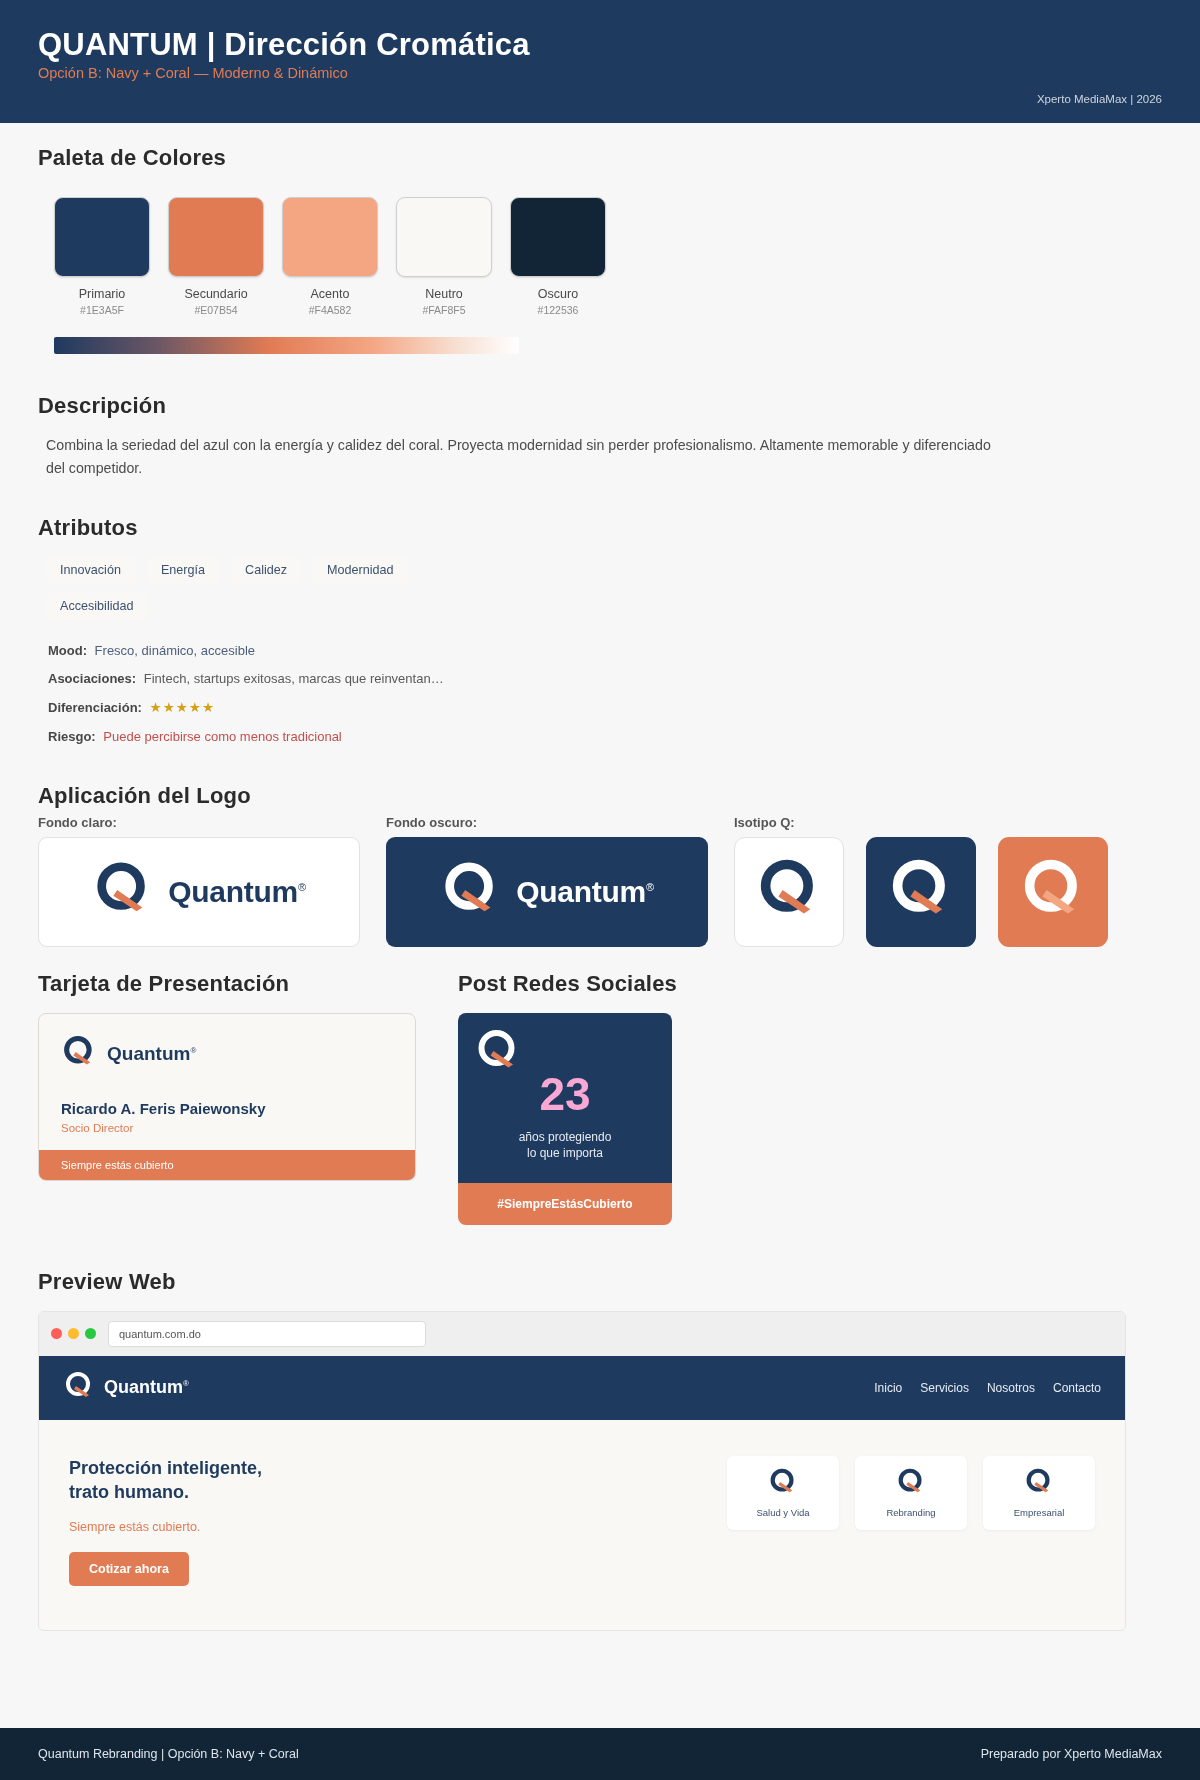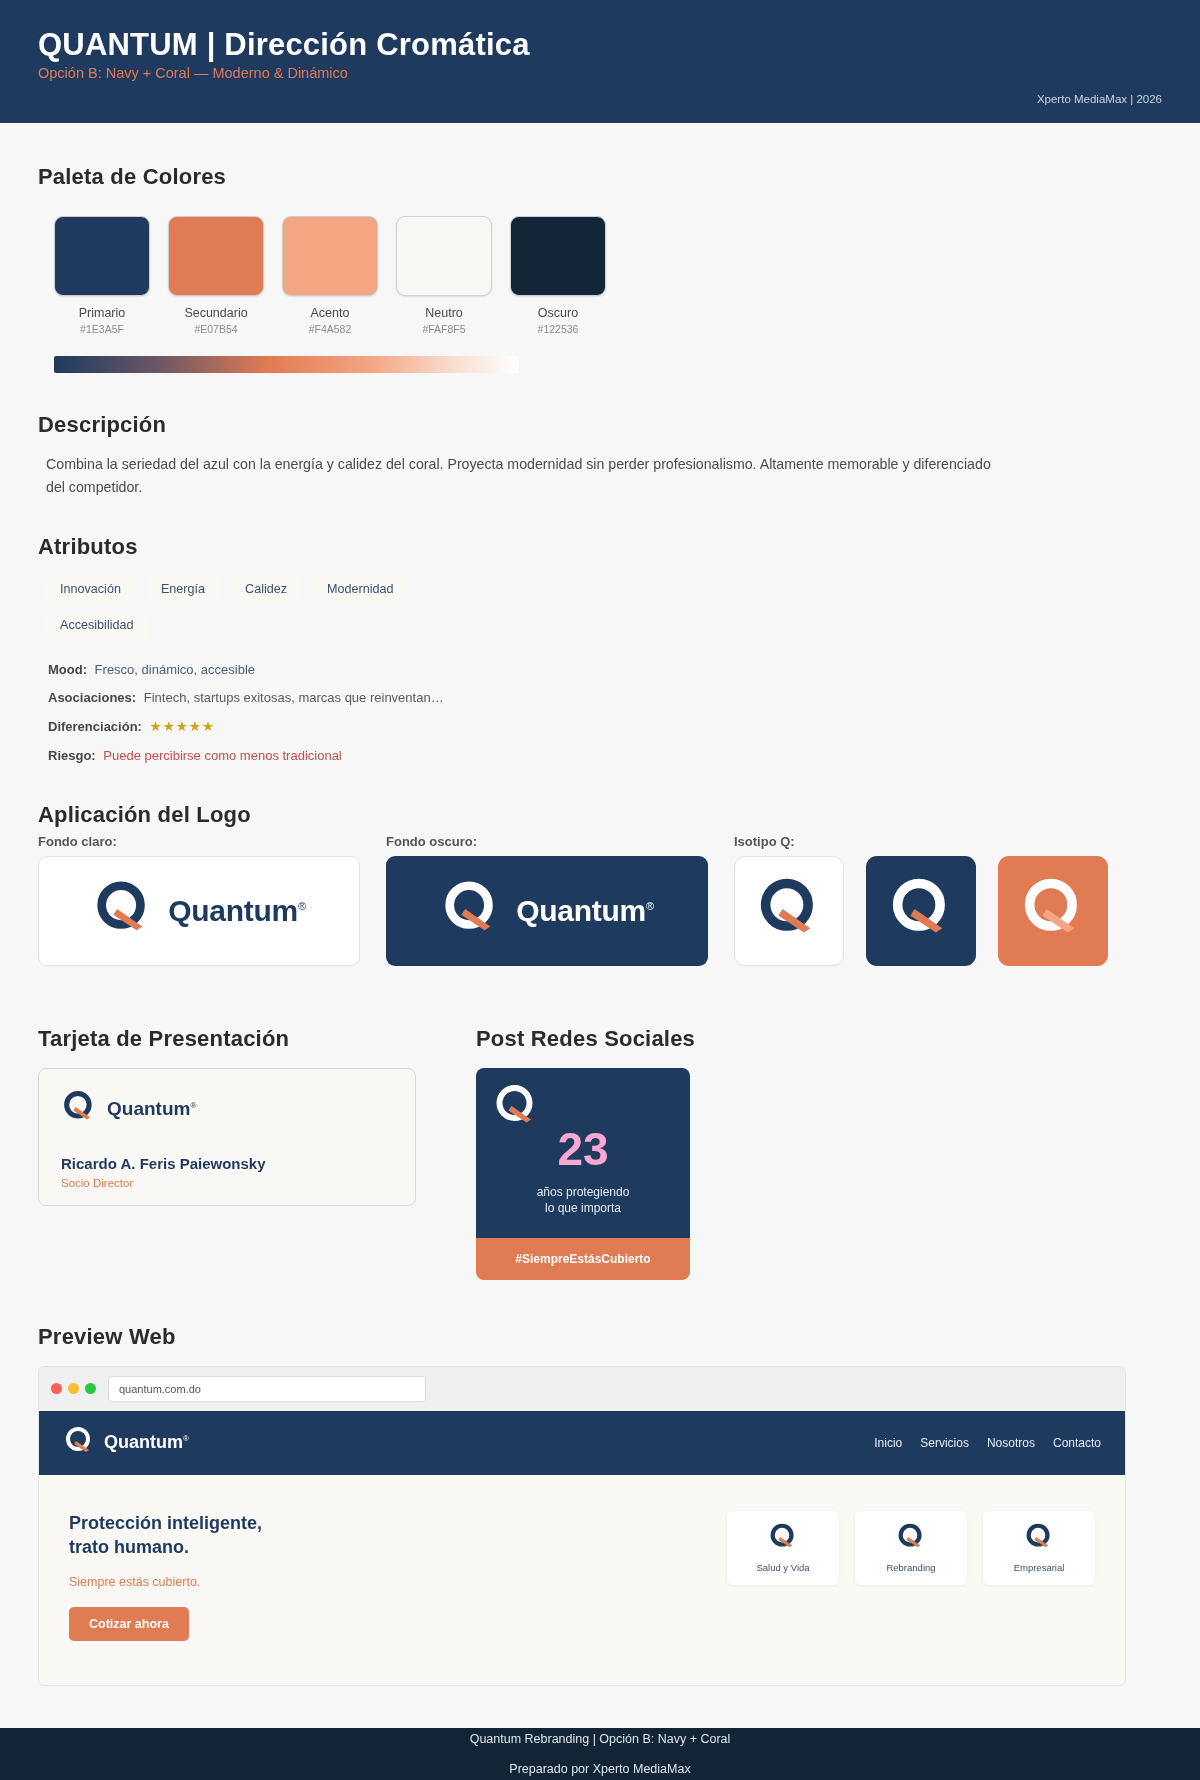"Paleta de Colores" #palette-section { padding-top: 41px -> 22px }
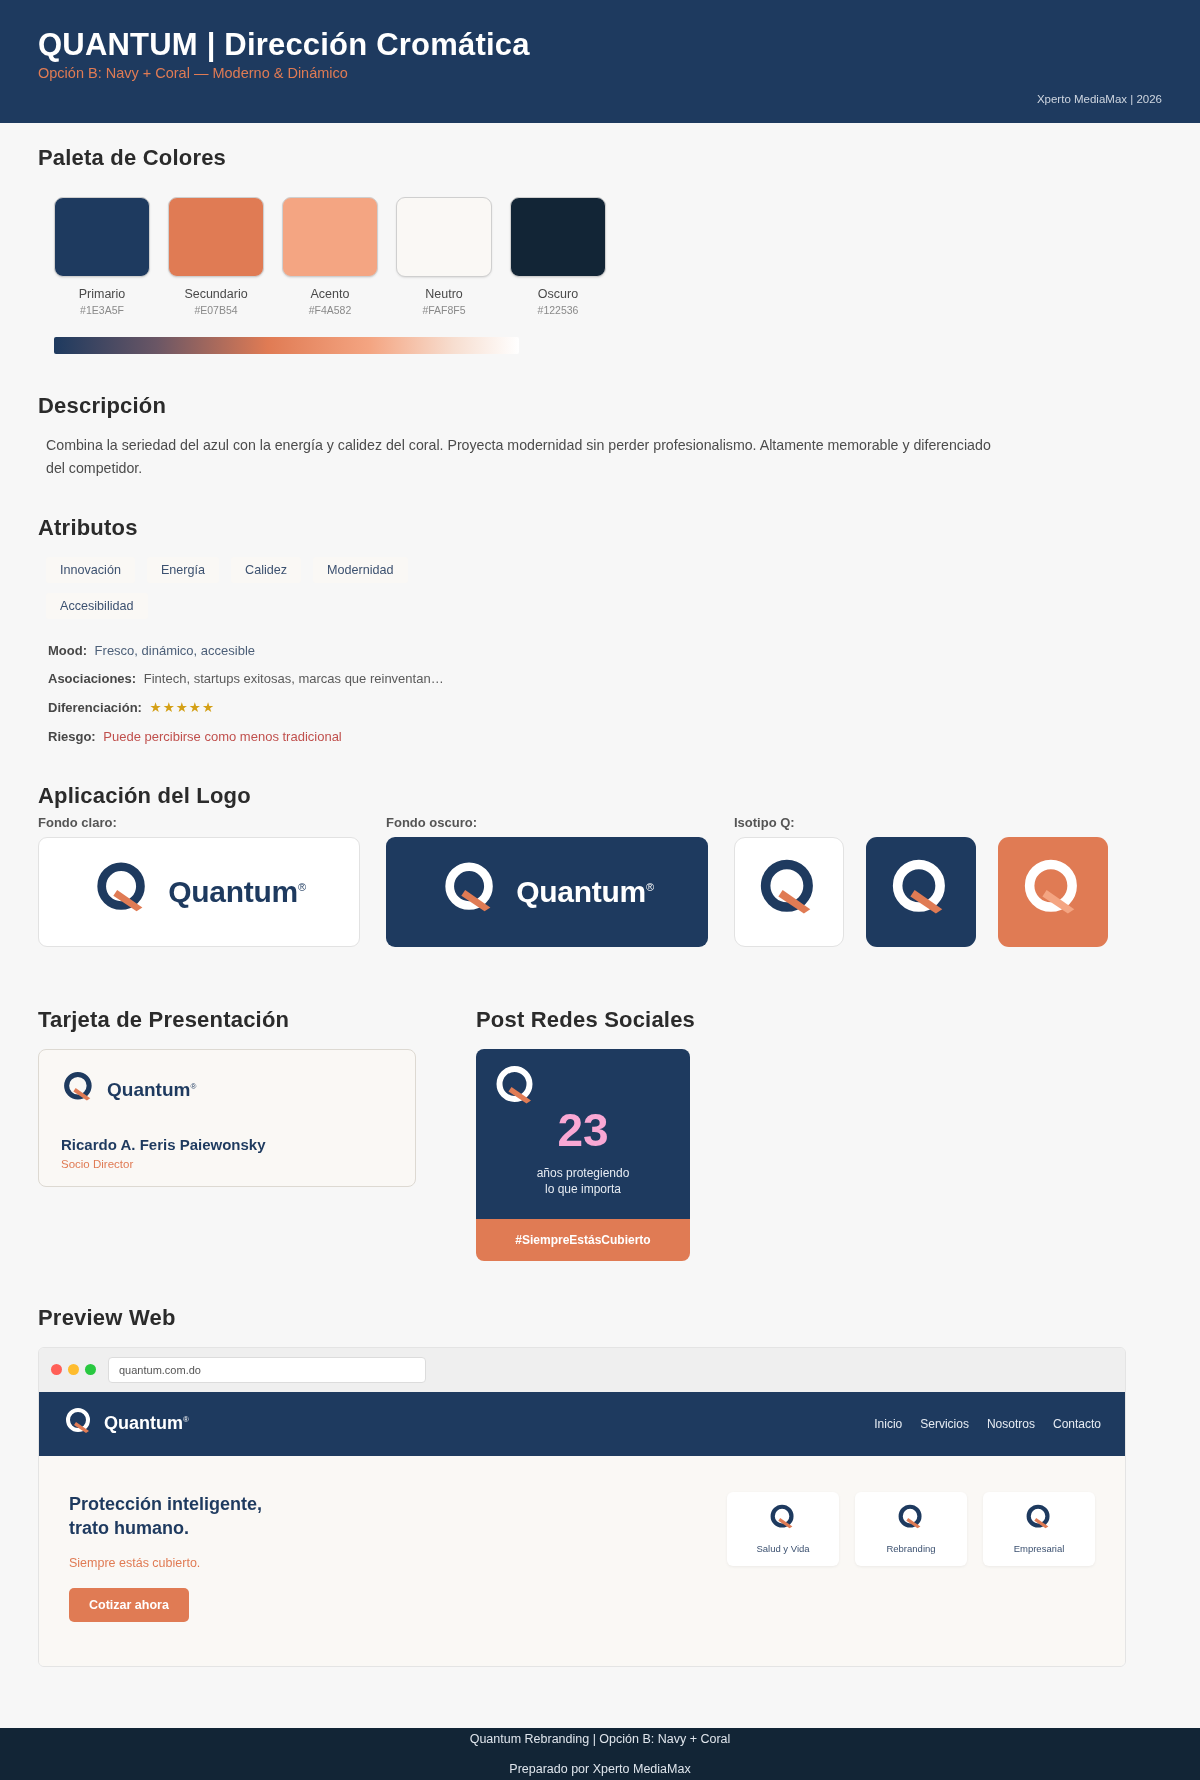"Tarjeta de Presentación" #card-social-row { gap: 50px -> 32px; margin-top: 60px -> 24px }
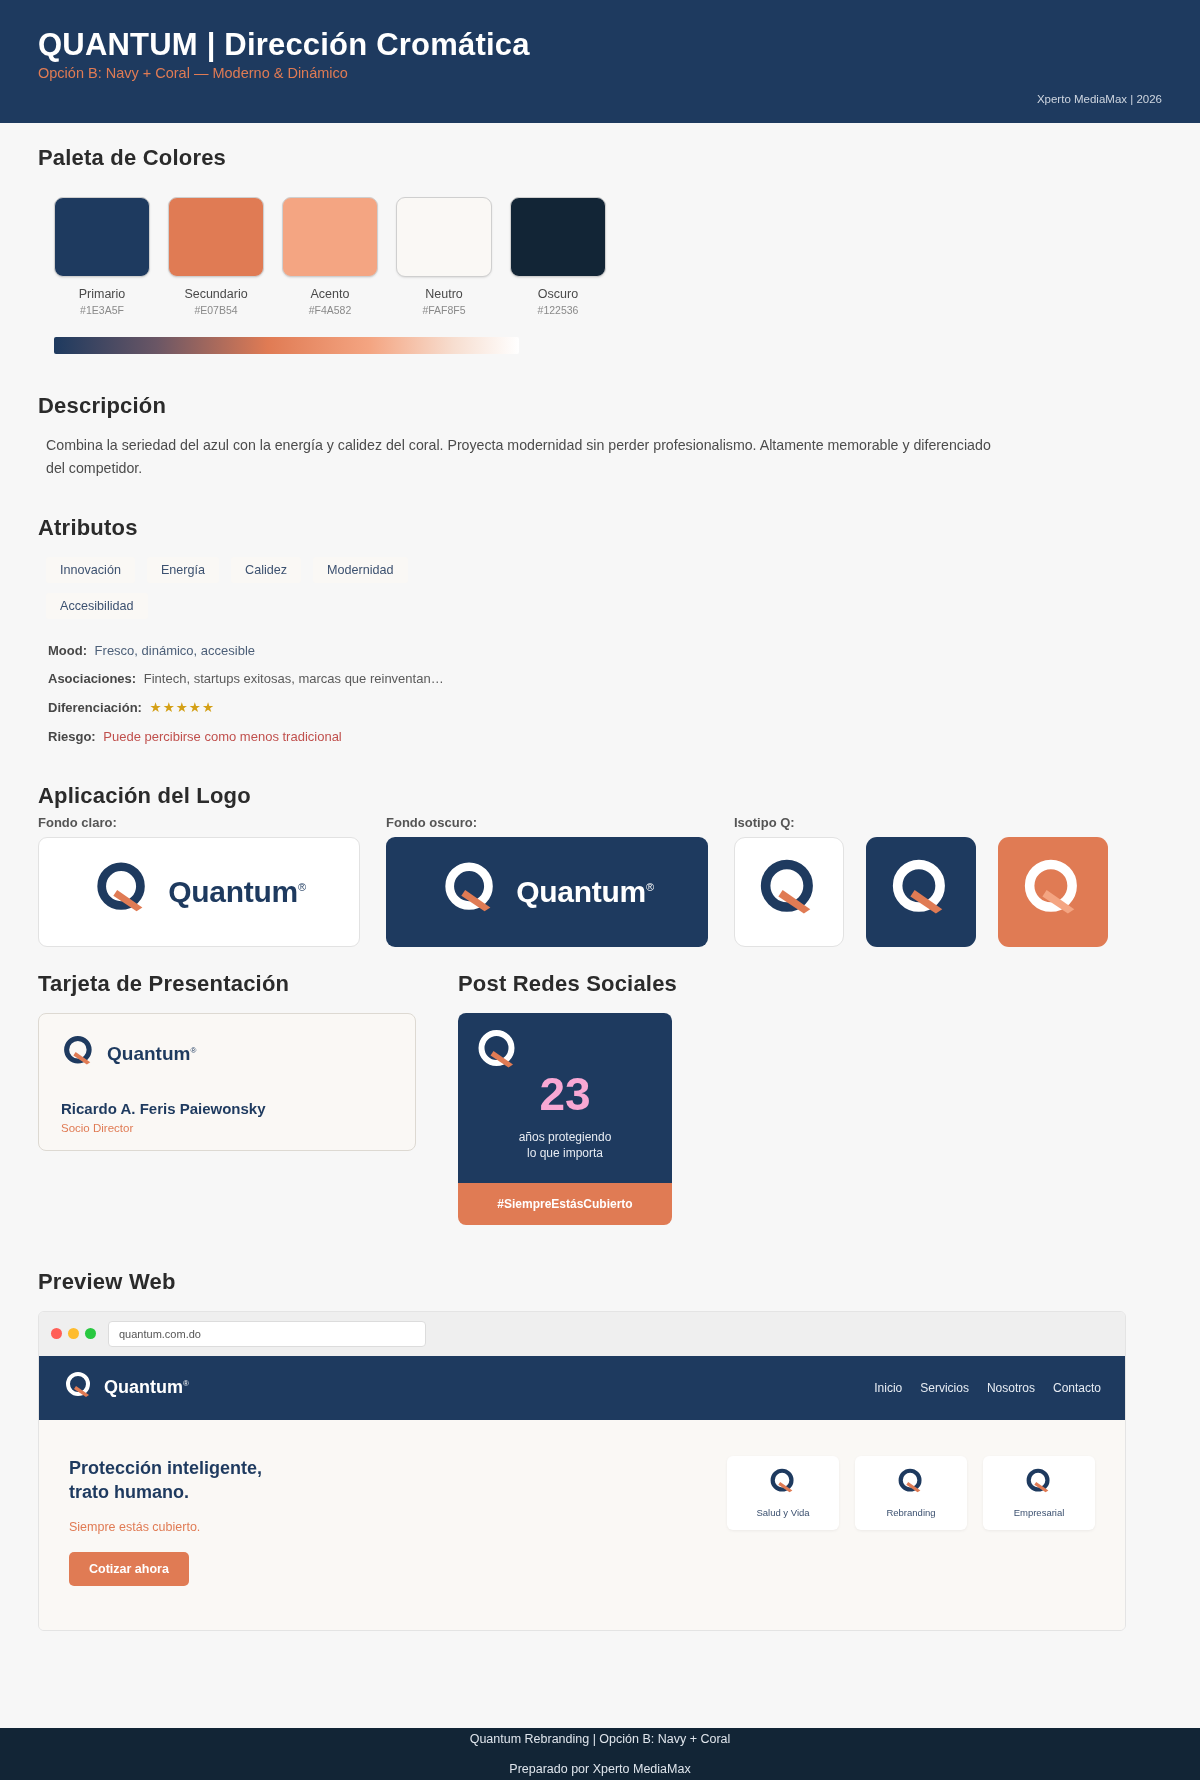"Siempre estás cubierto" div.biz-strip { html: none -> <div>Siempre estás cubierto</div> }
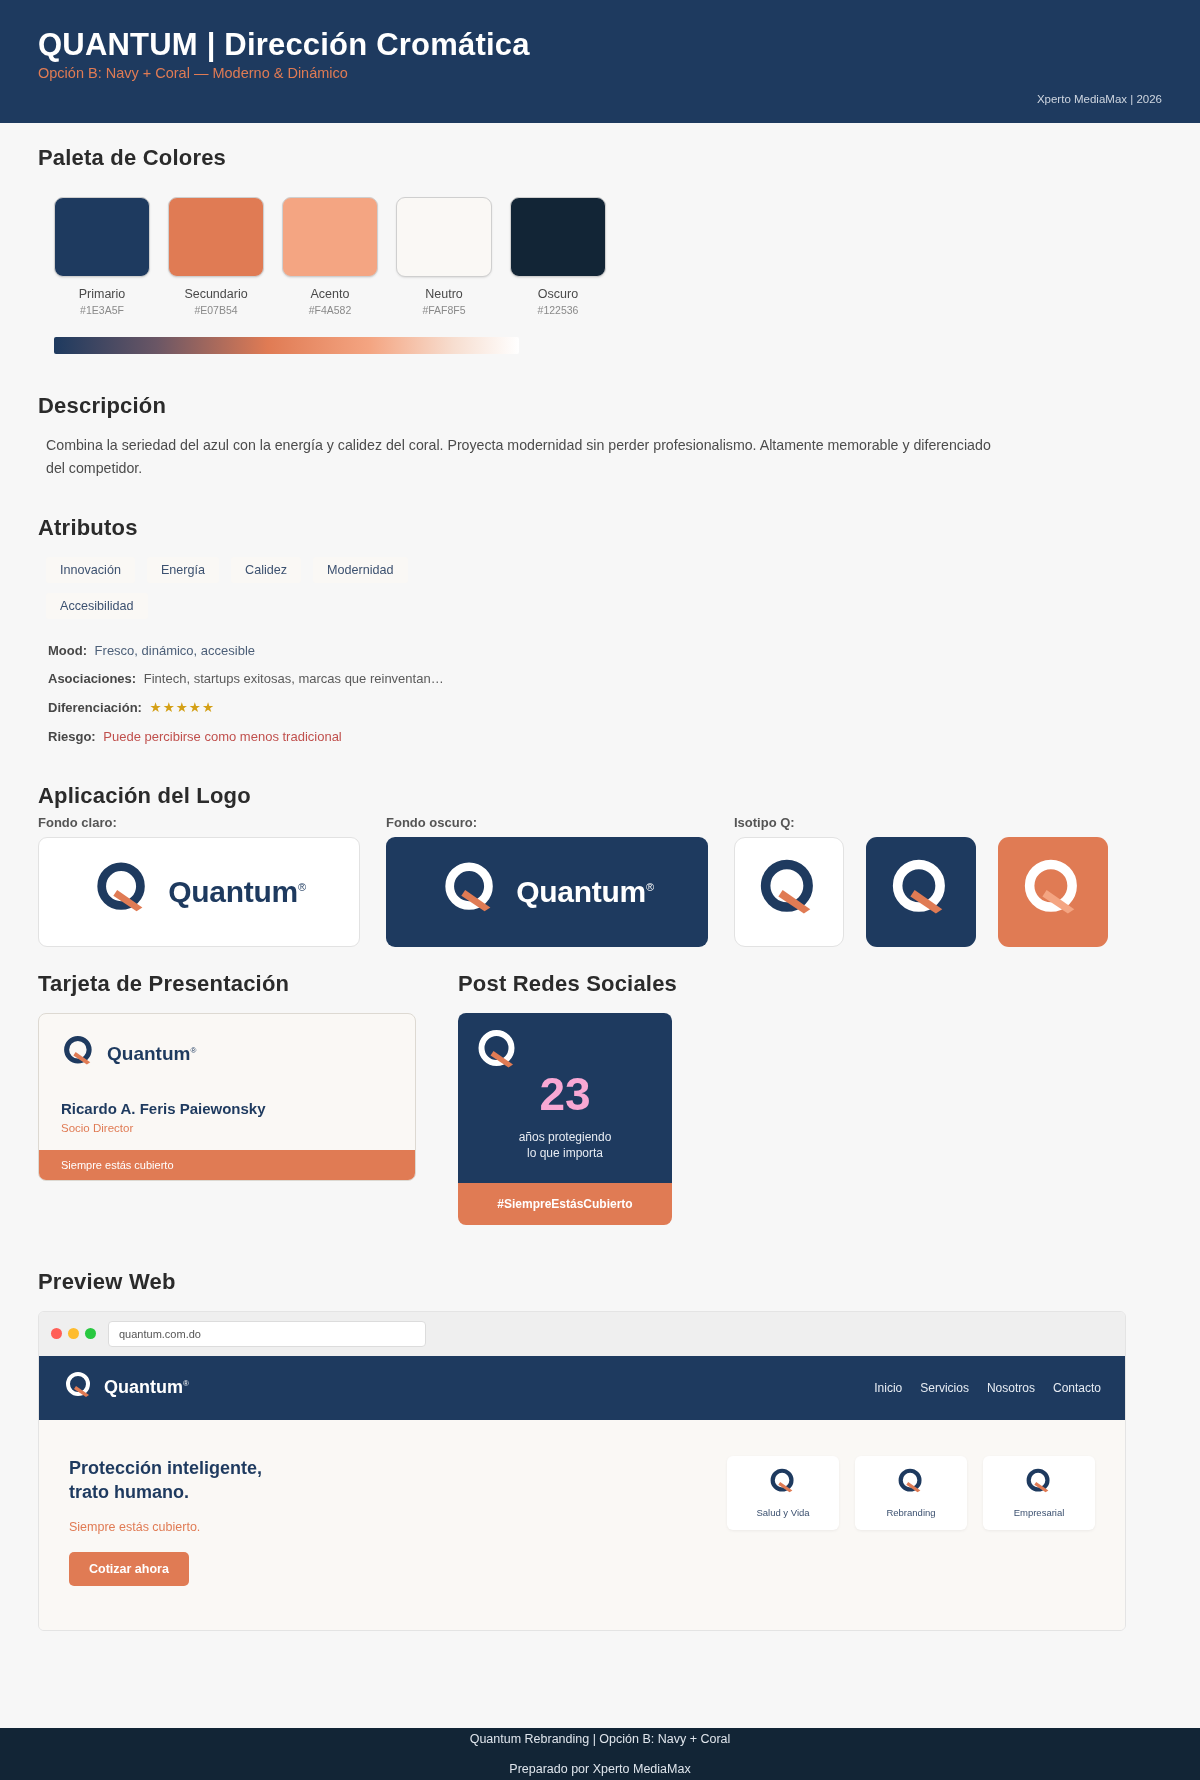"Quantum Rebranding | Opción B:" .page-footer { flex-direction: column -> none; padding: 4px 38px -> 16px 38px }
